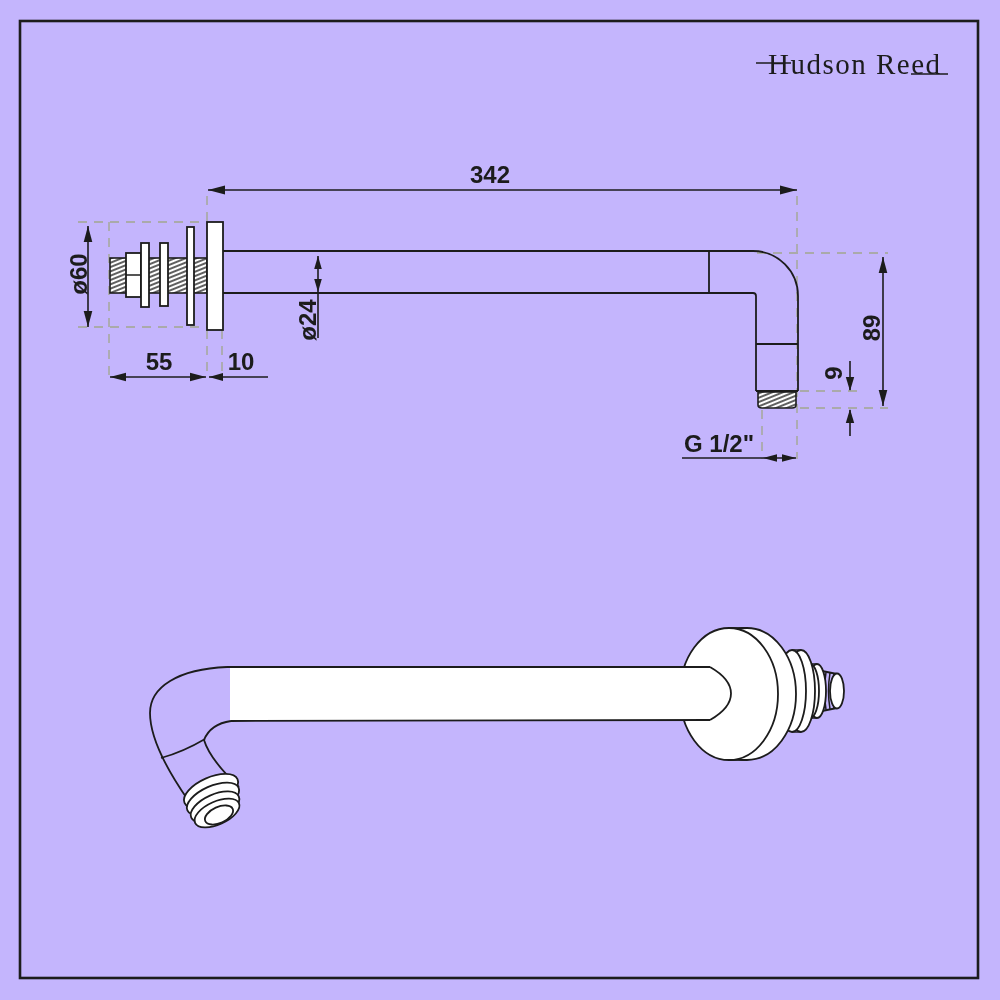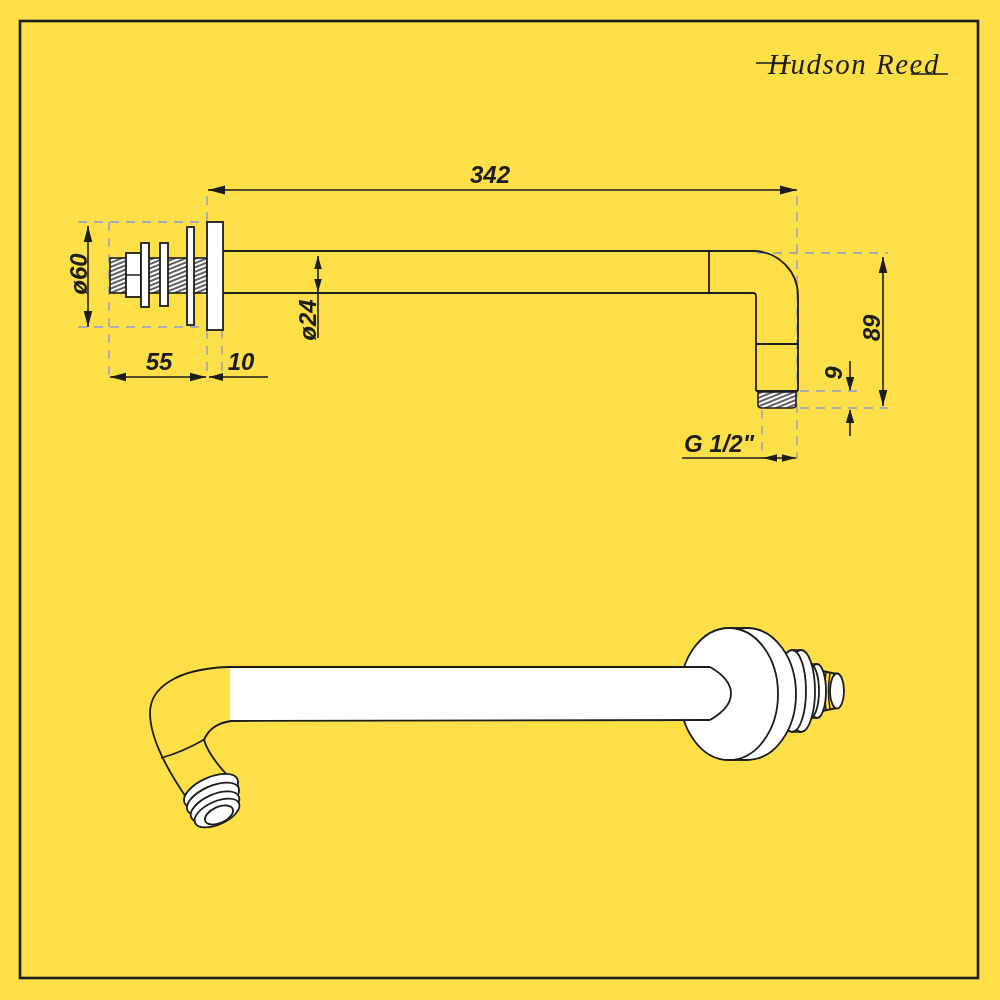"Hudson Reed" .canvas { background: #fde047 -> #c4b5fd; font-style: italic -> none }
